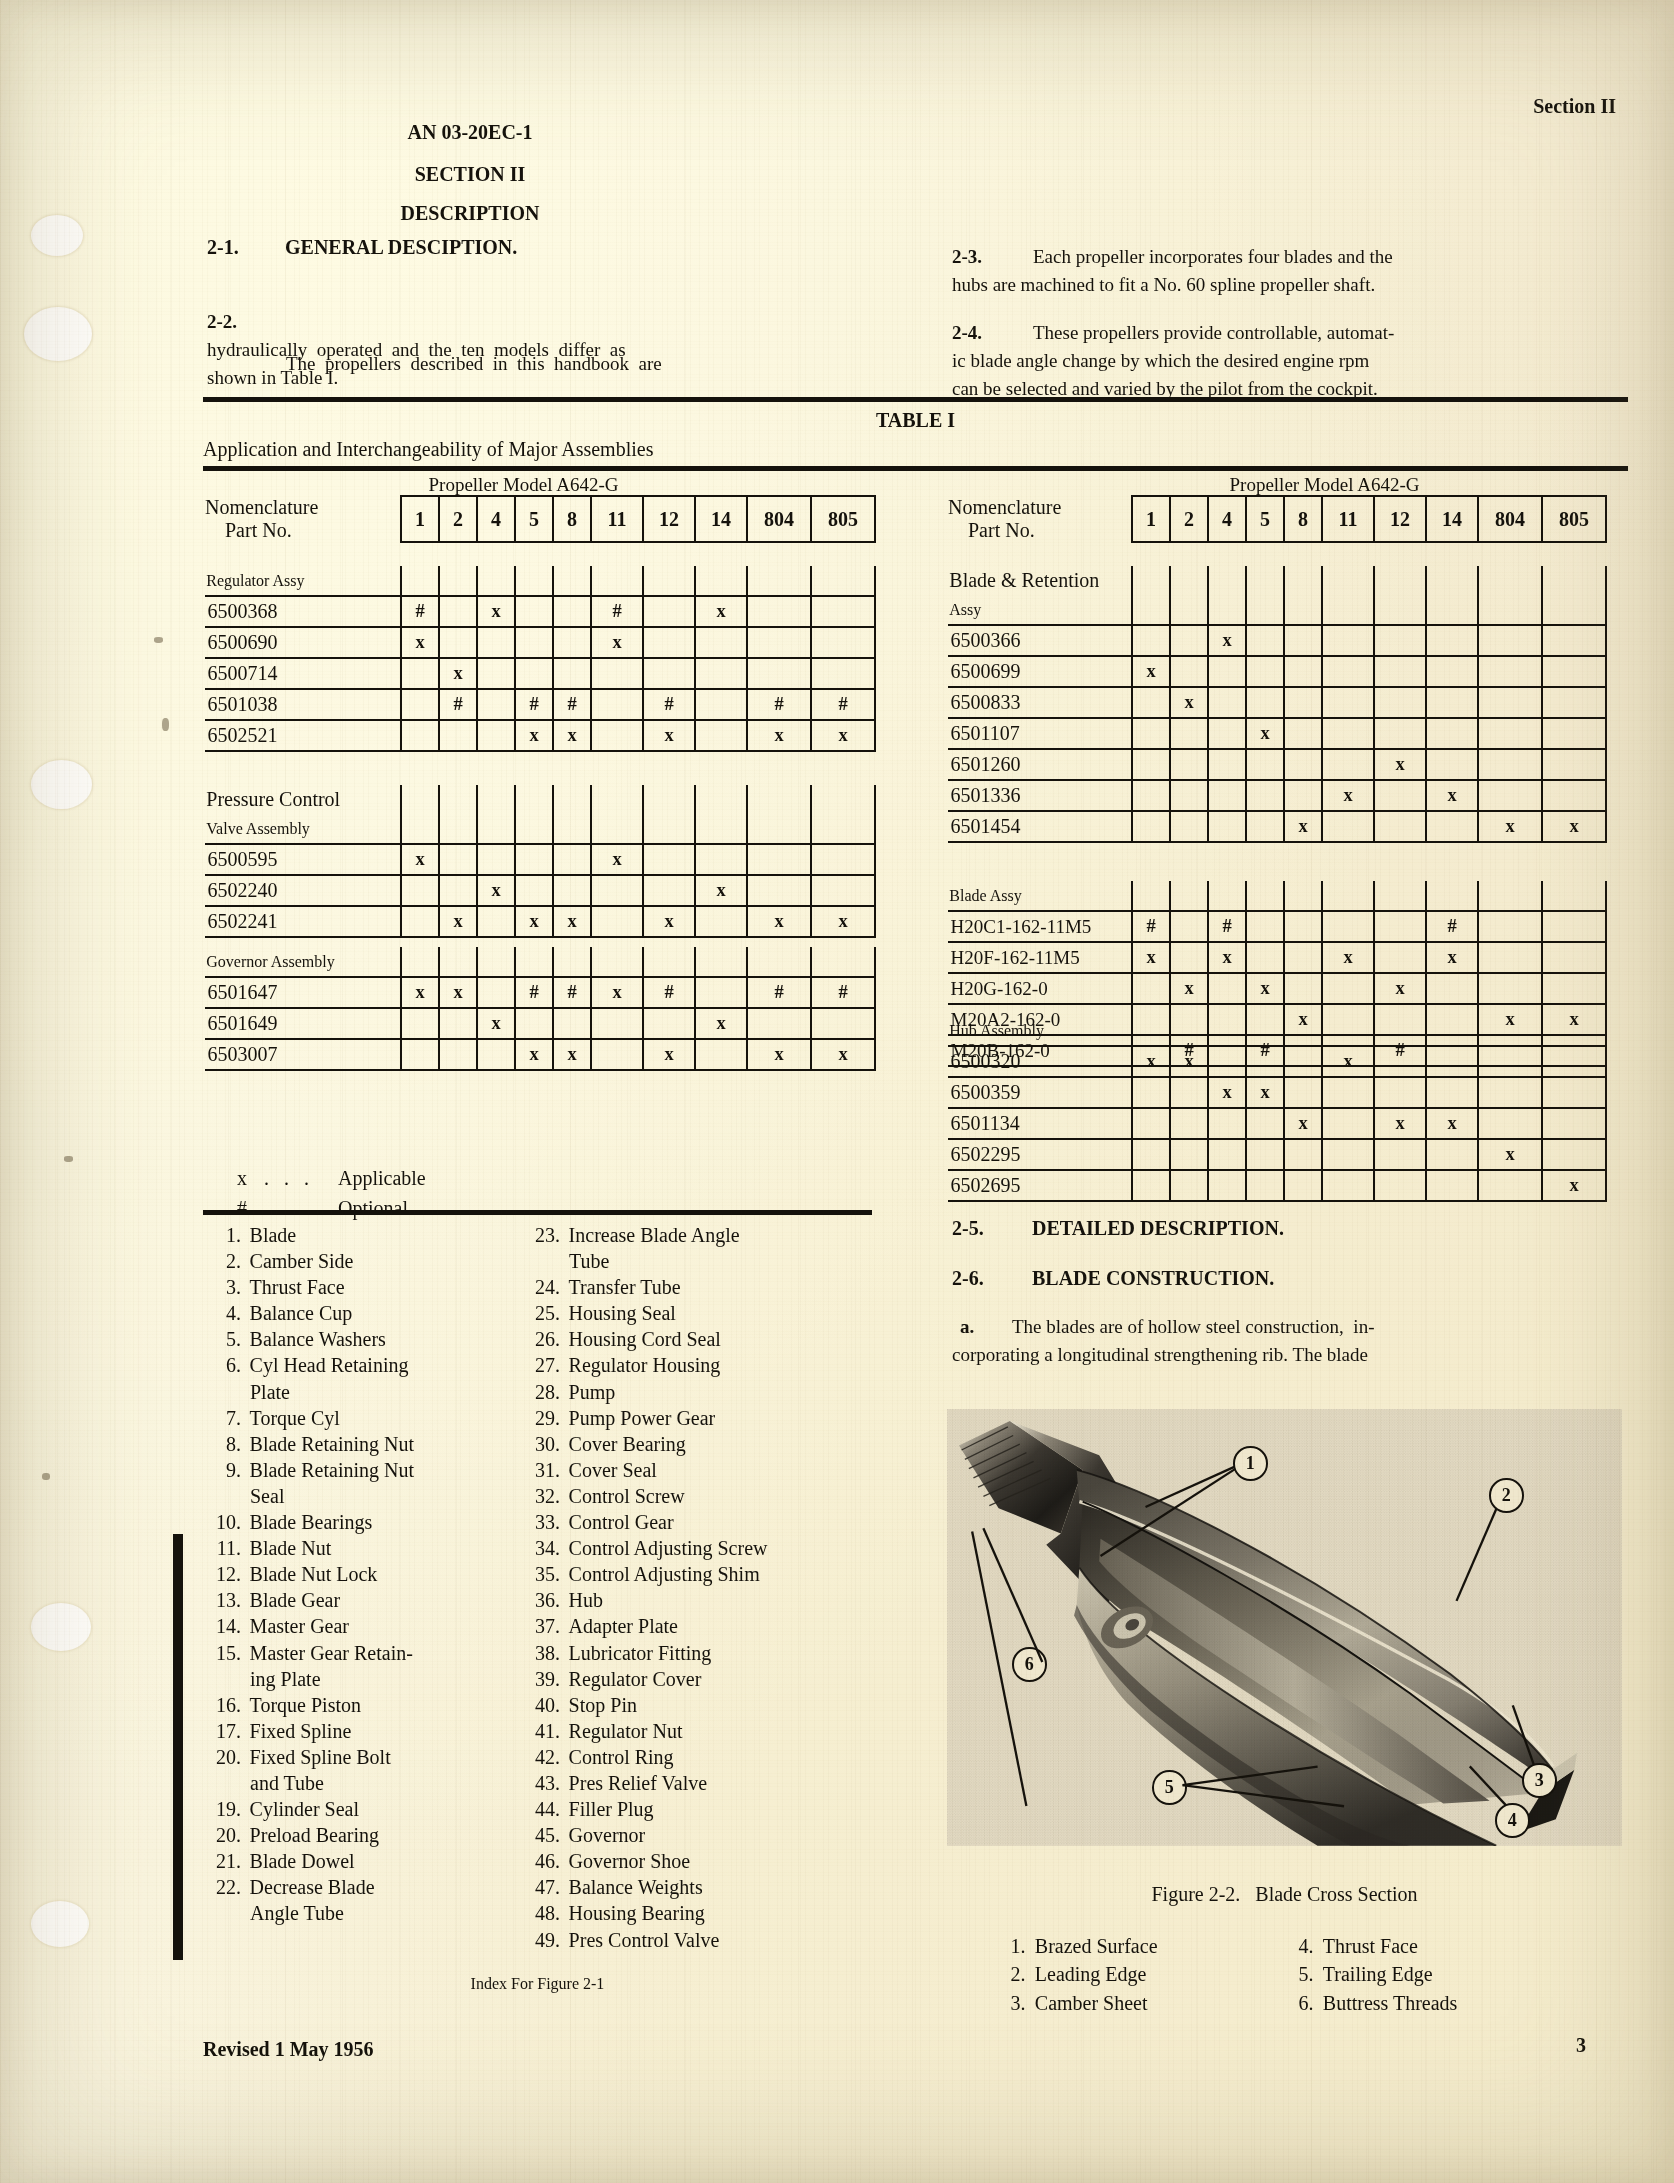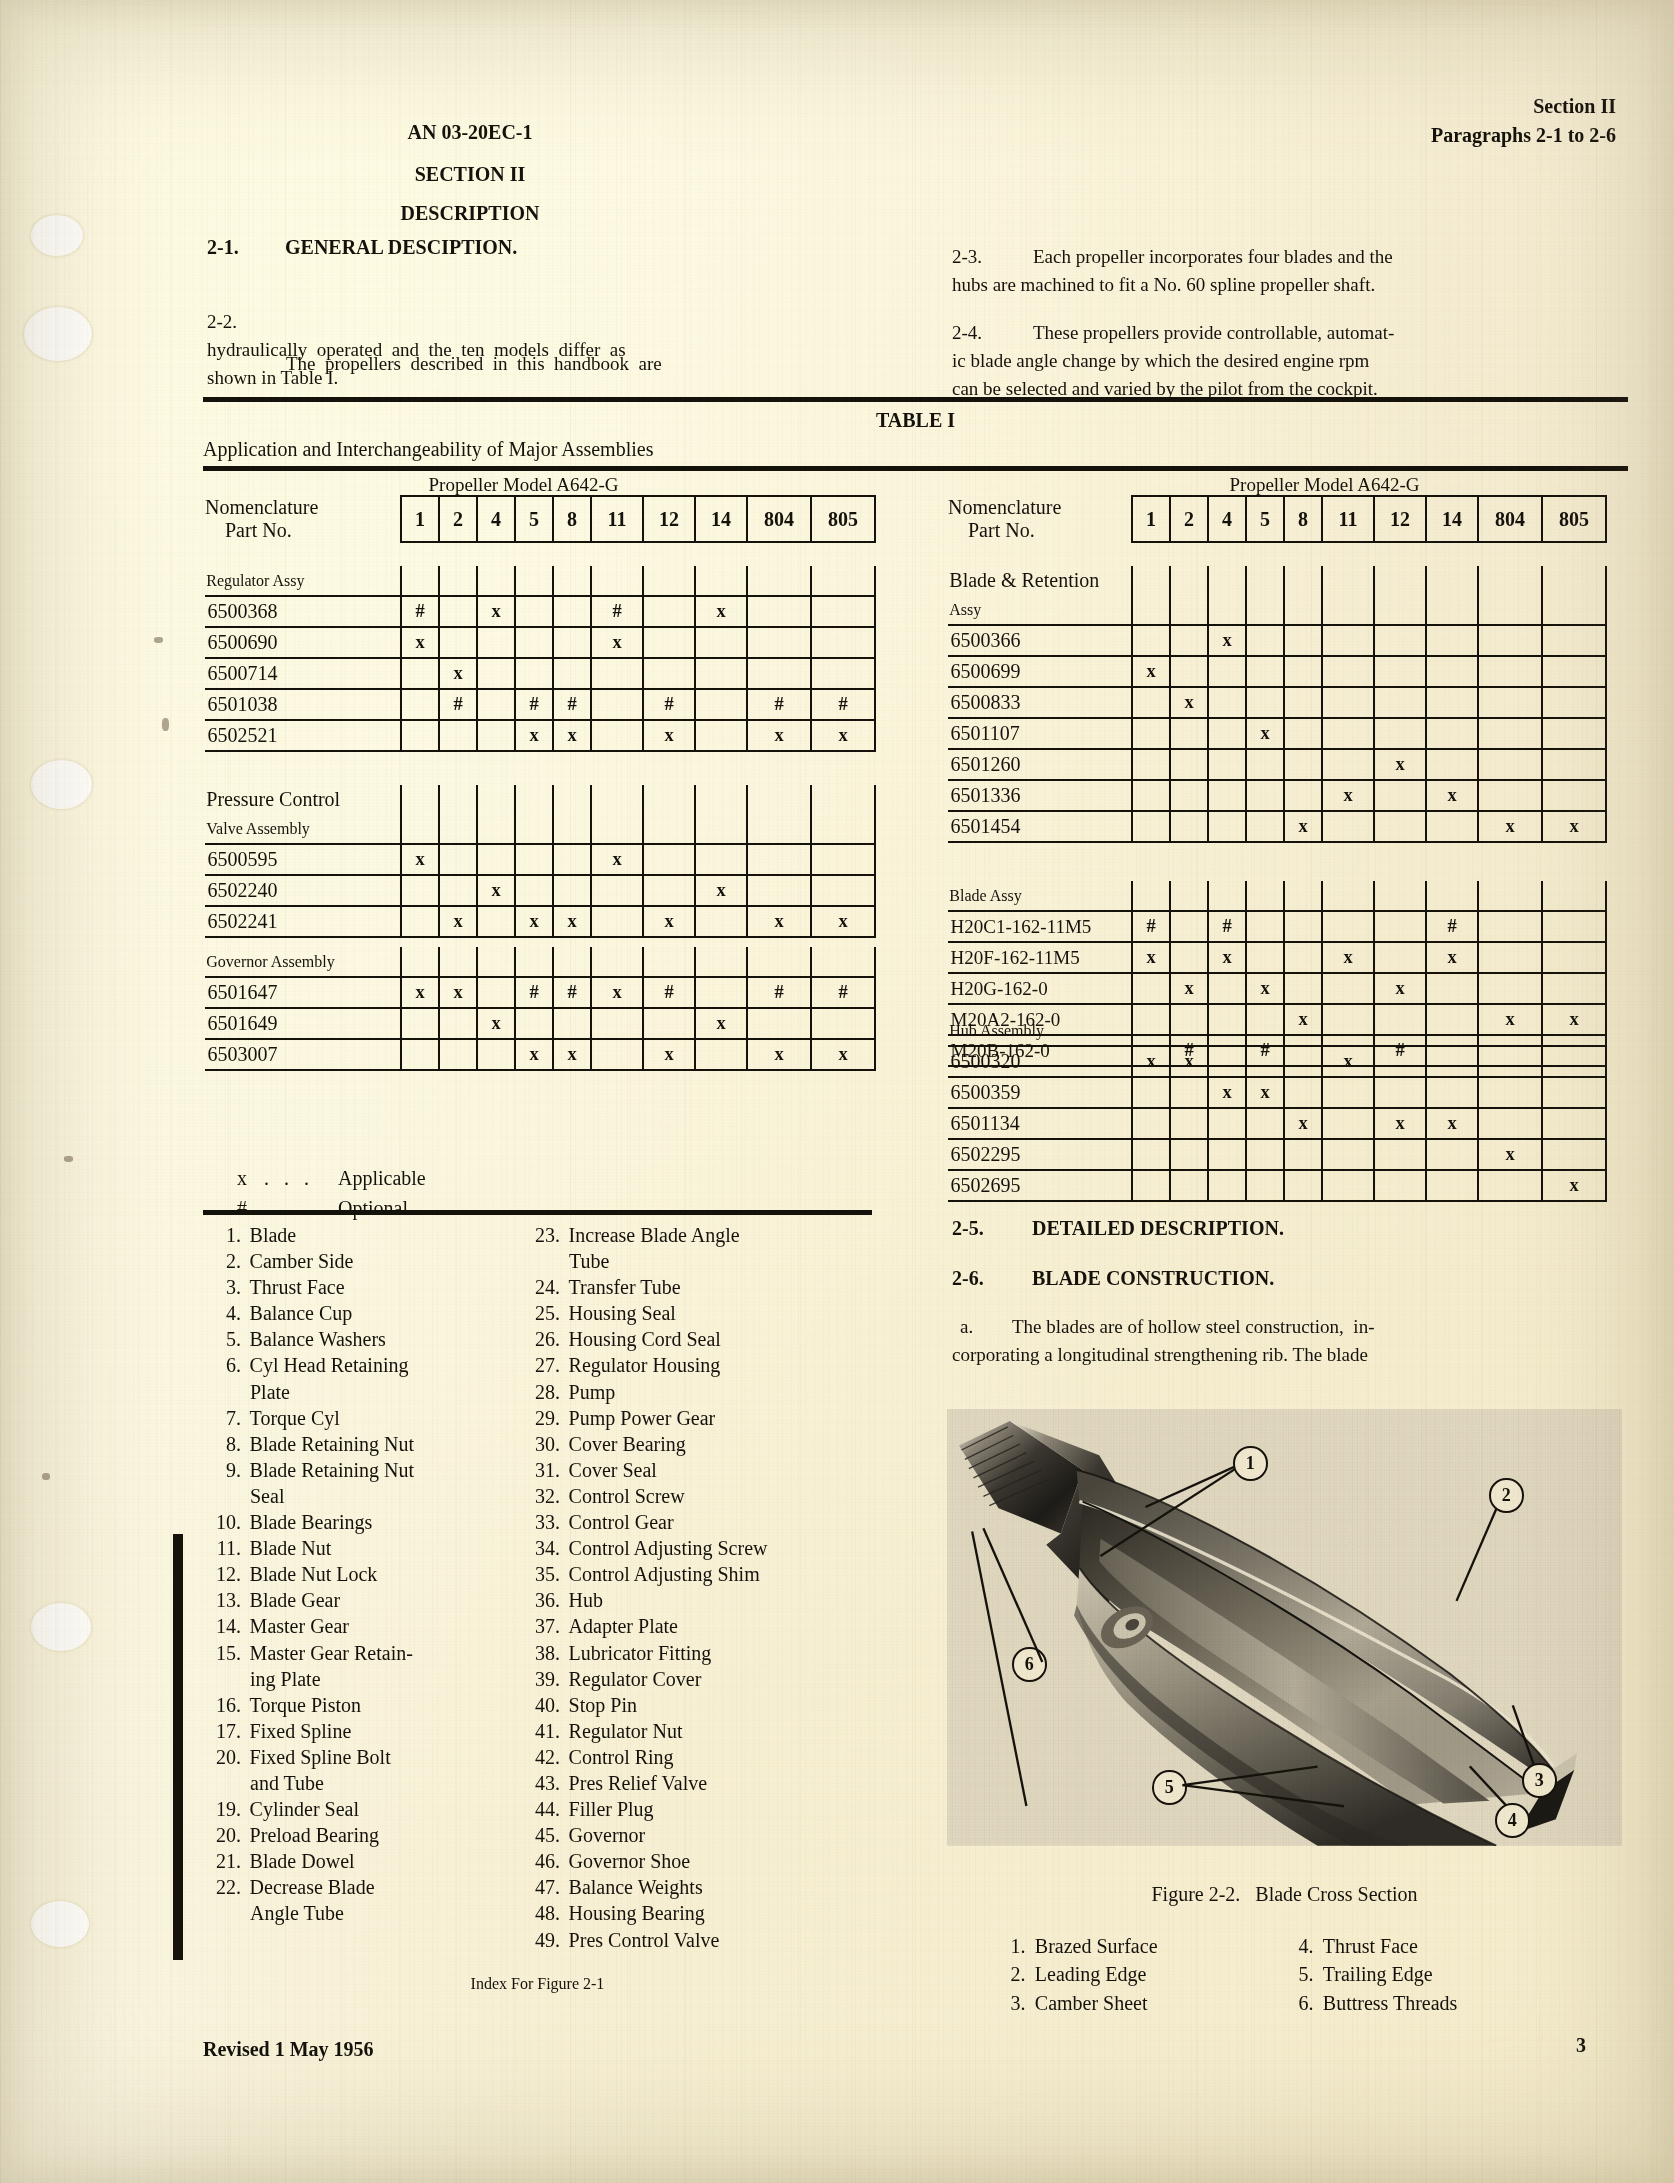"Paragraphs 2-1 to 2-6" div.t { html: <div>Paragraphs 2-1 to 2-6</div> -> none }
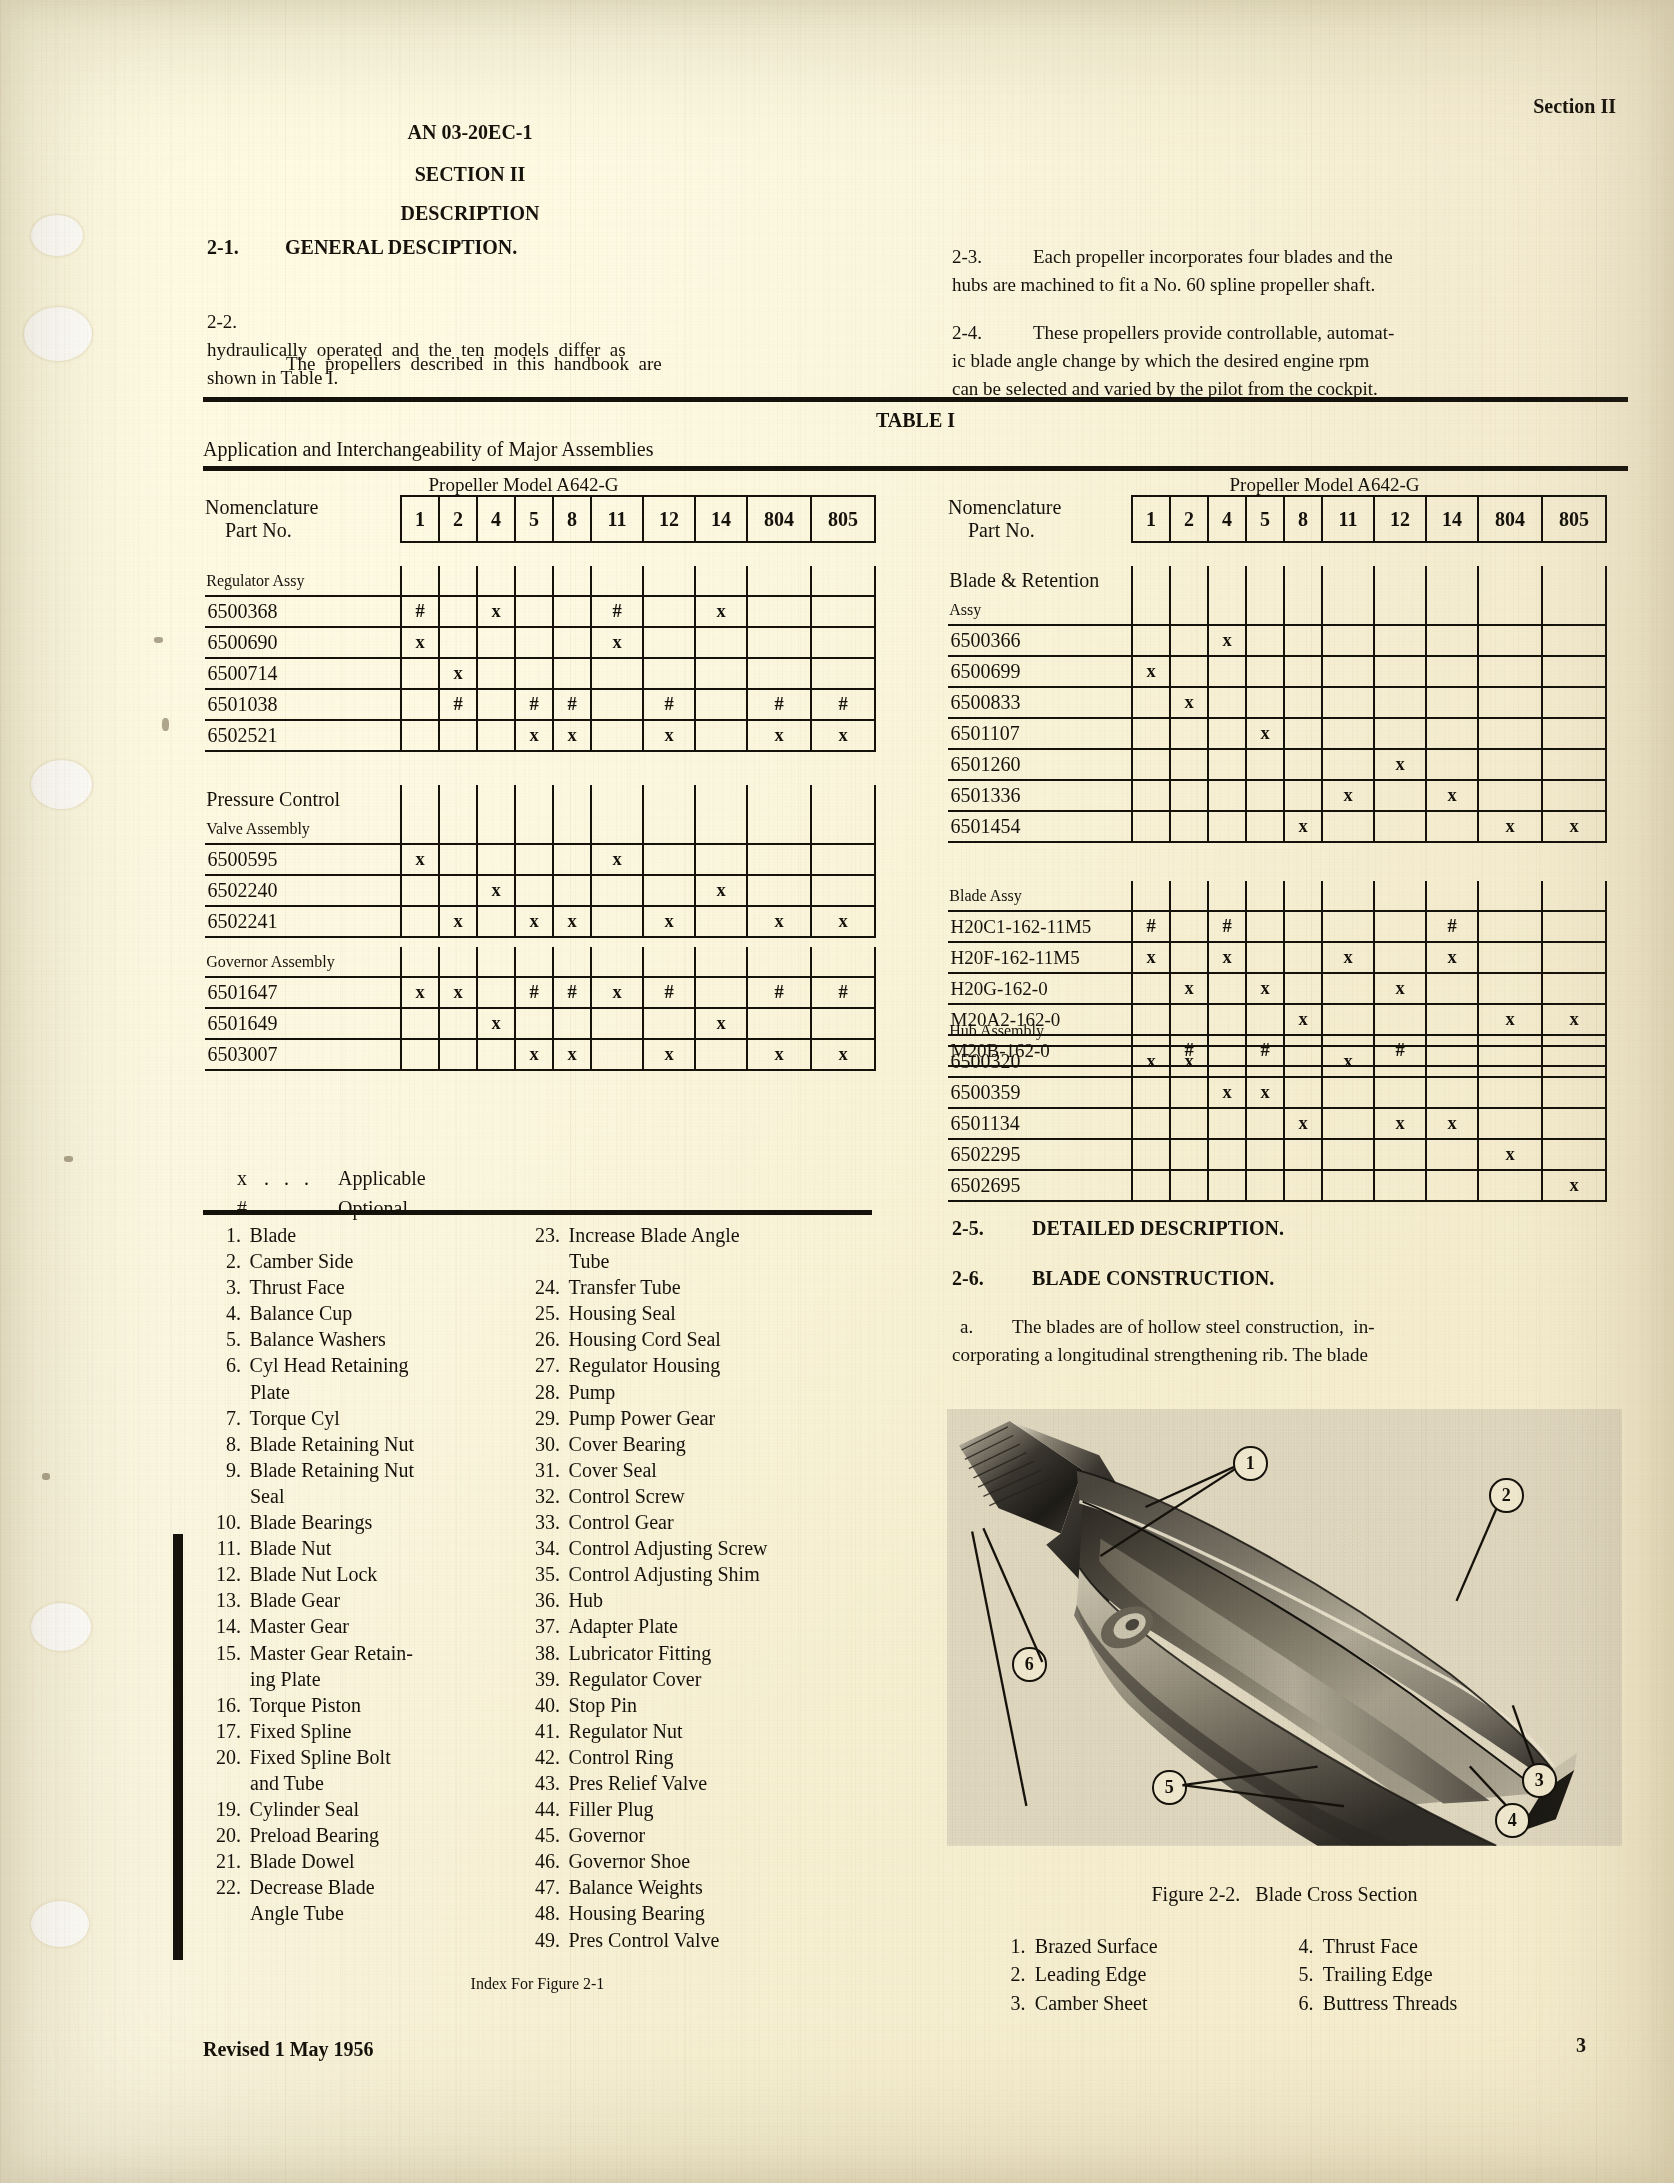"2-3." .bold { font-weight: normal -> bold }
